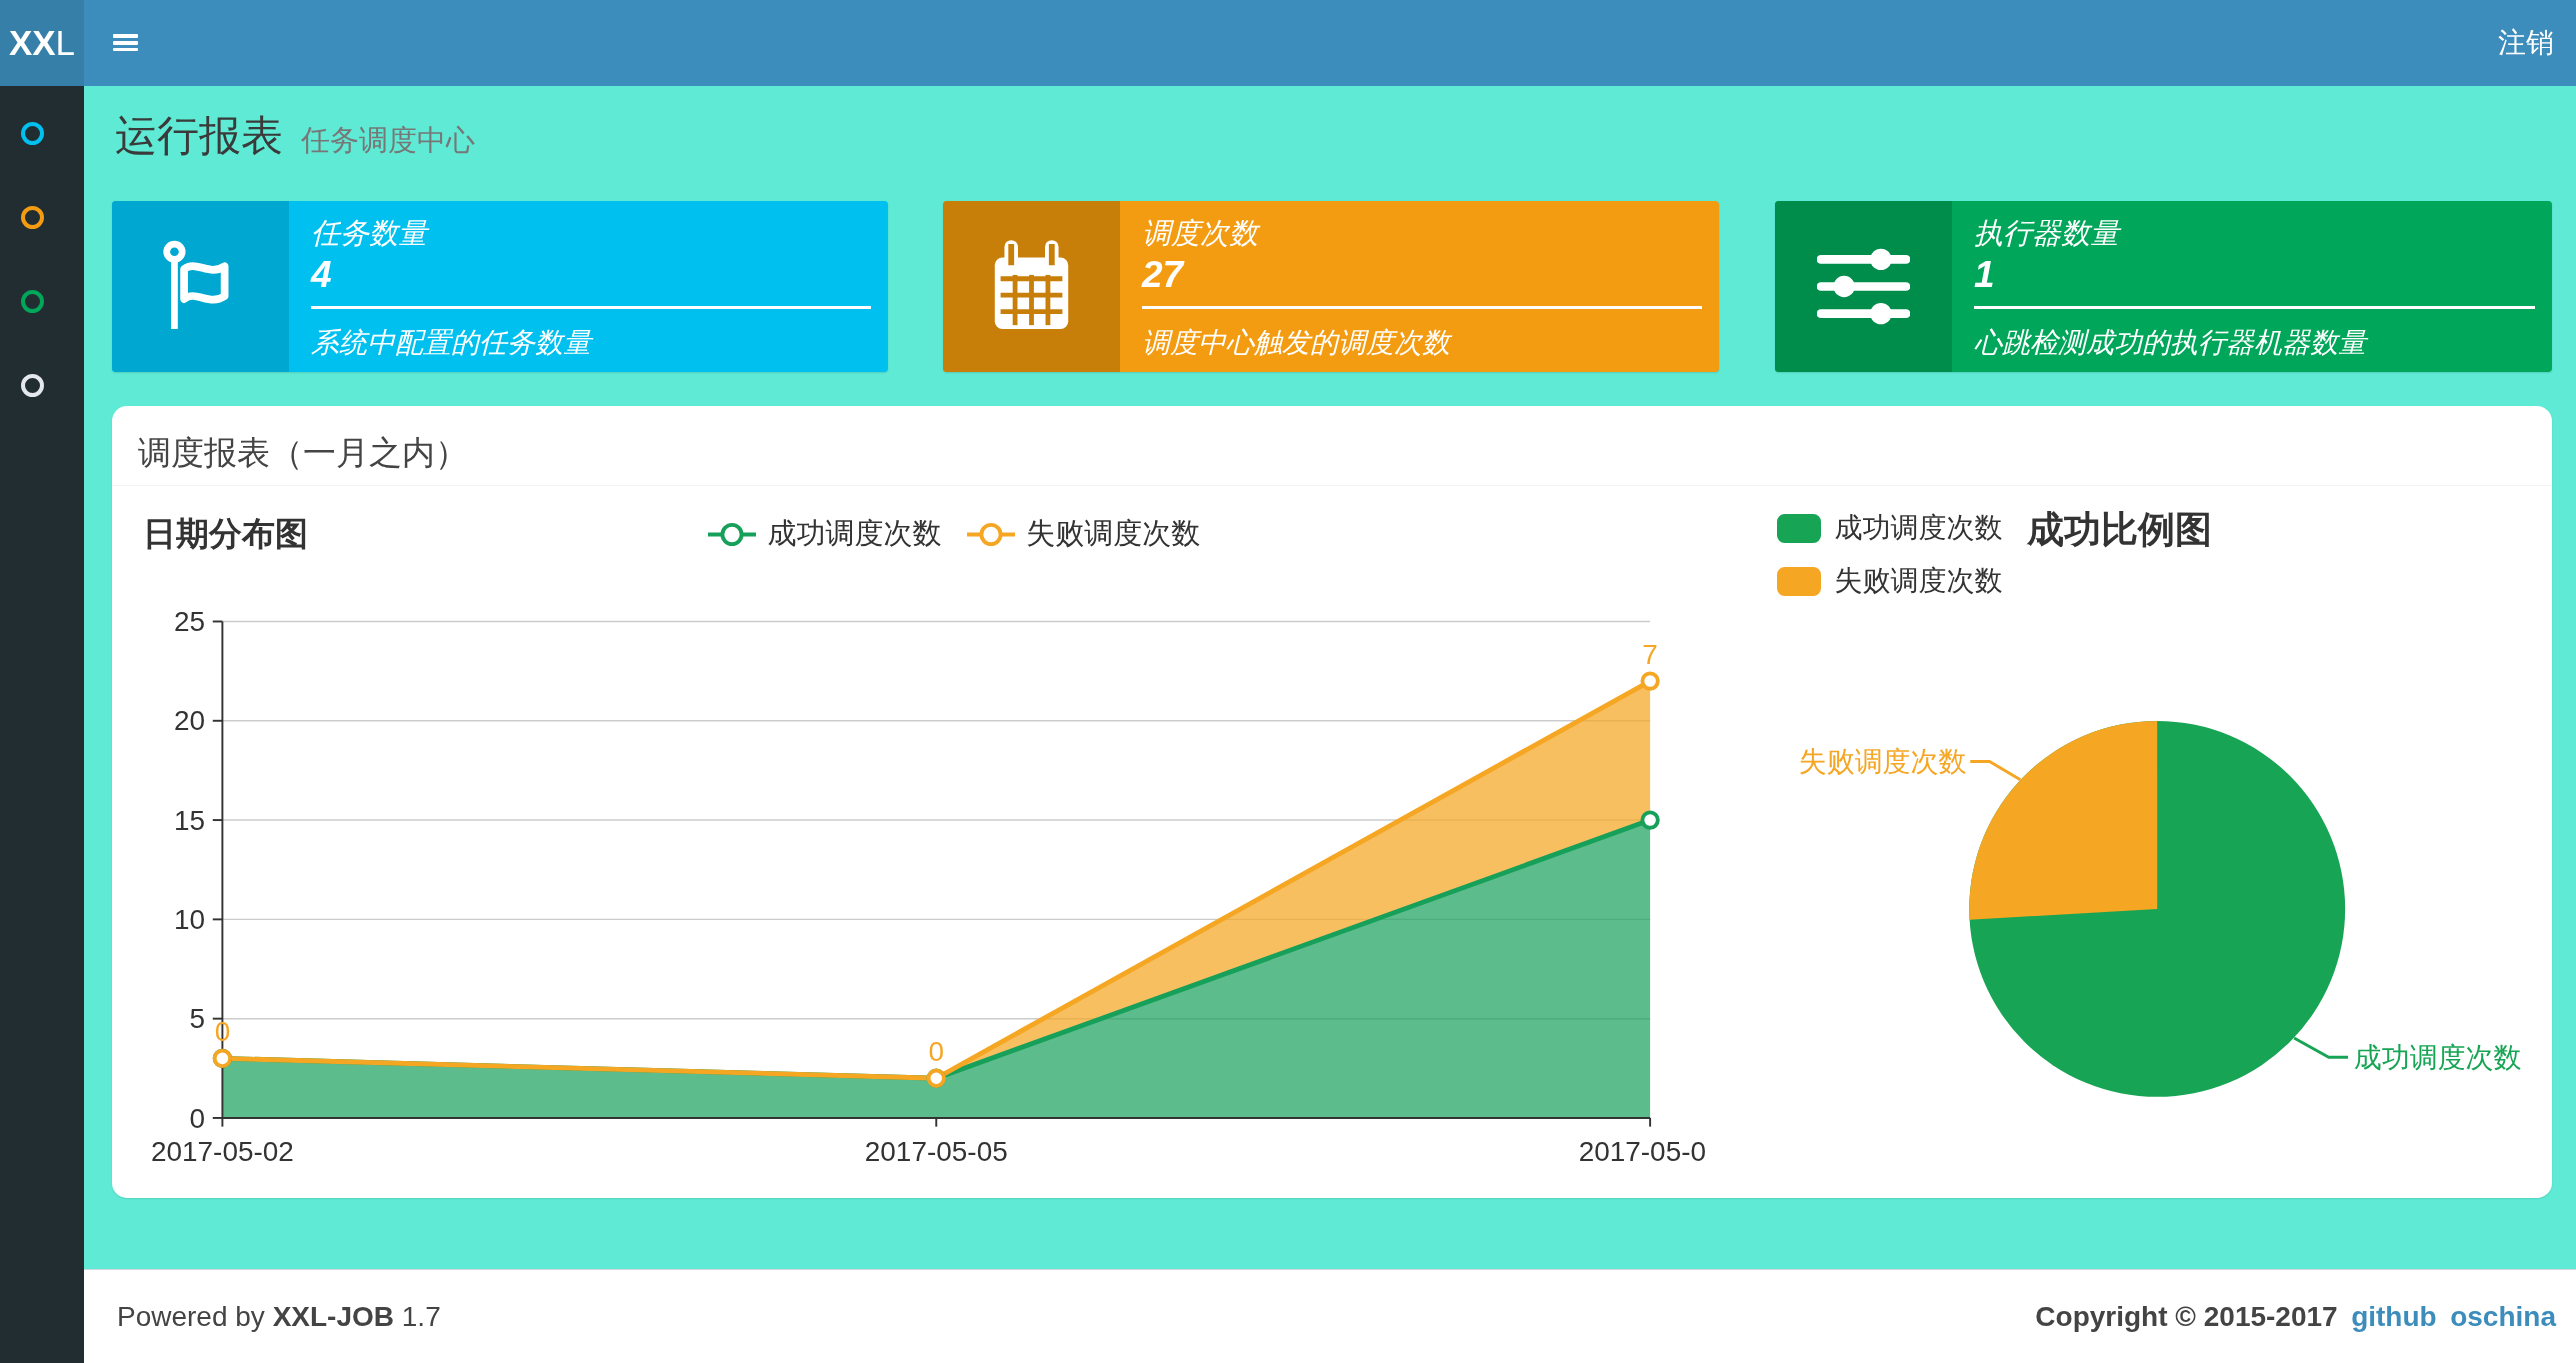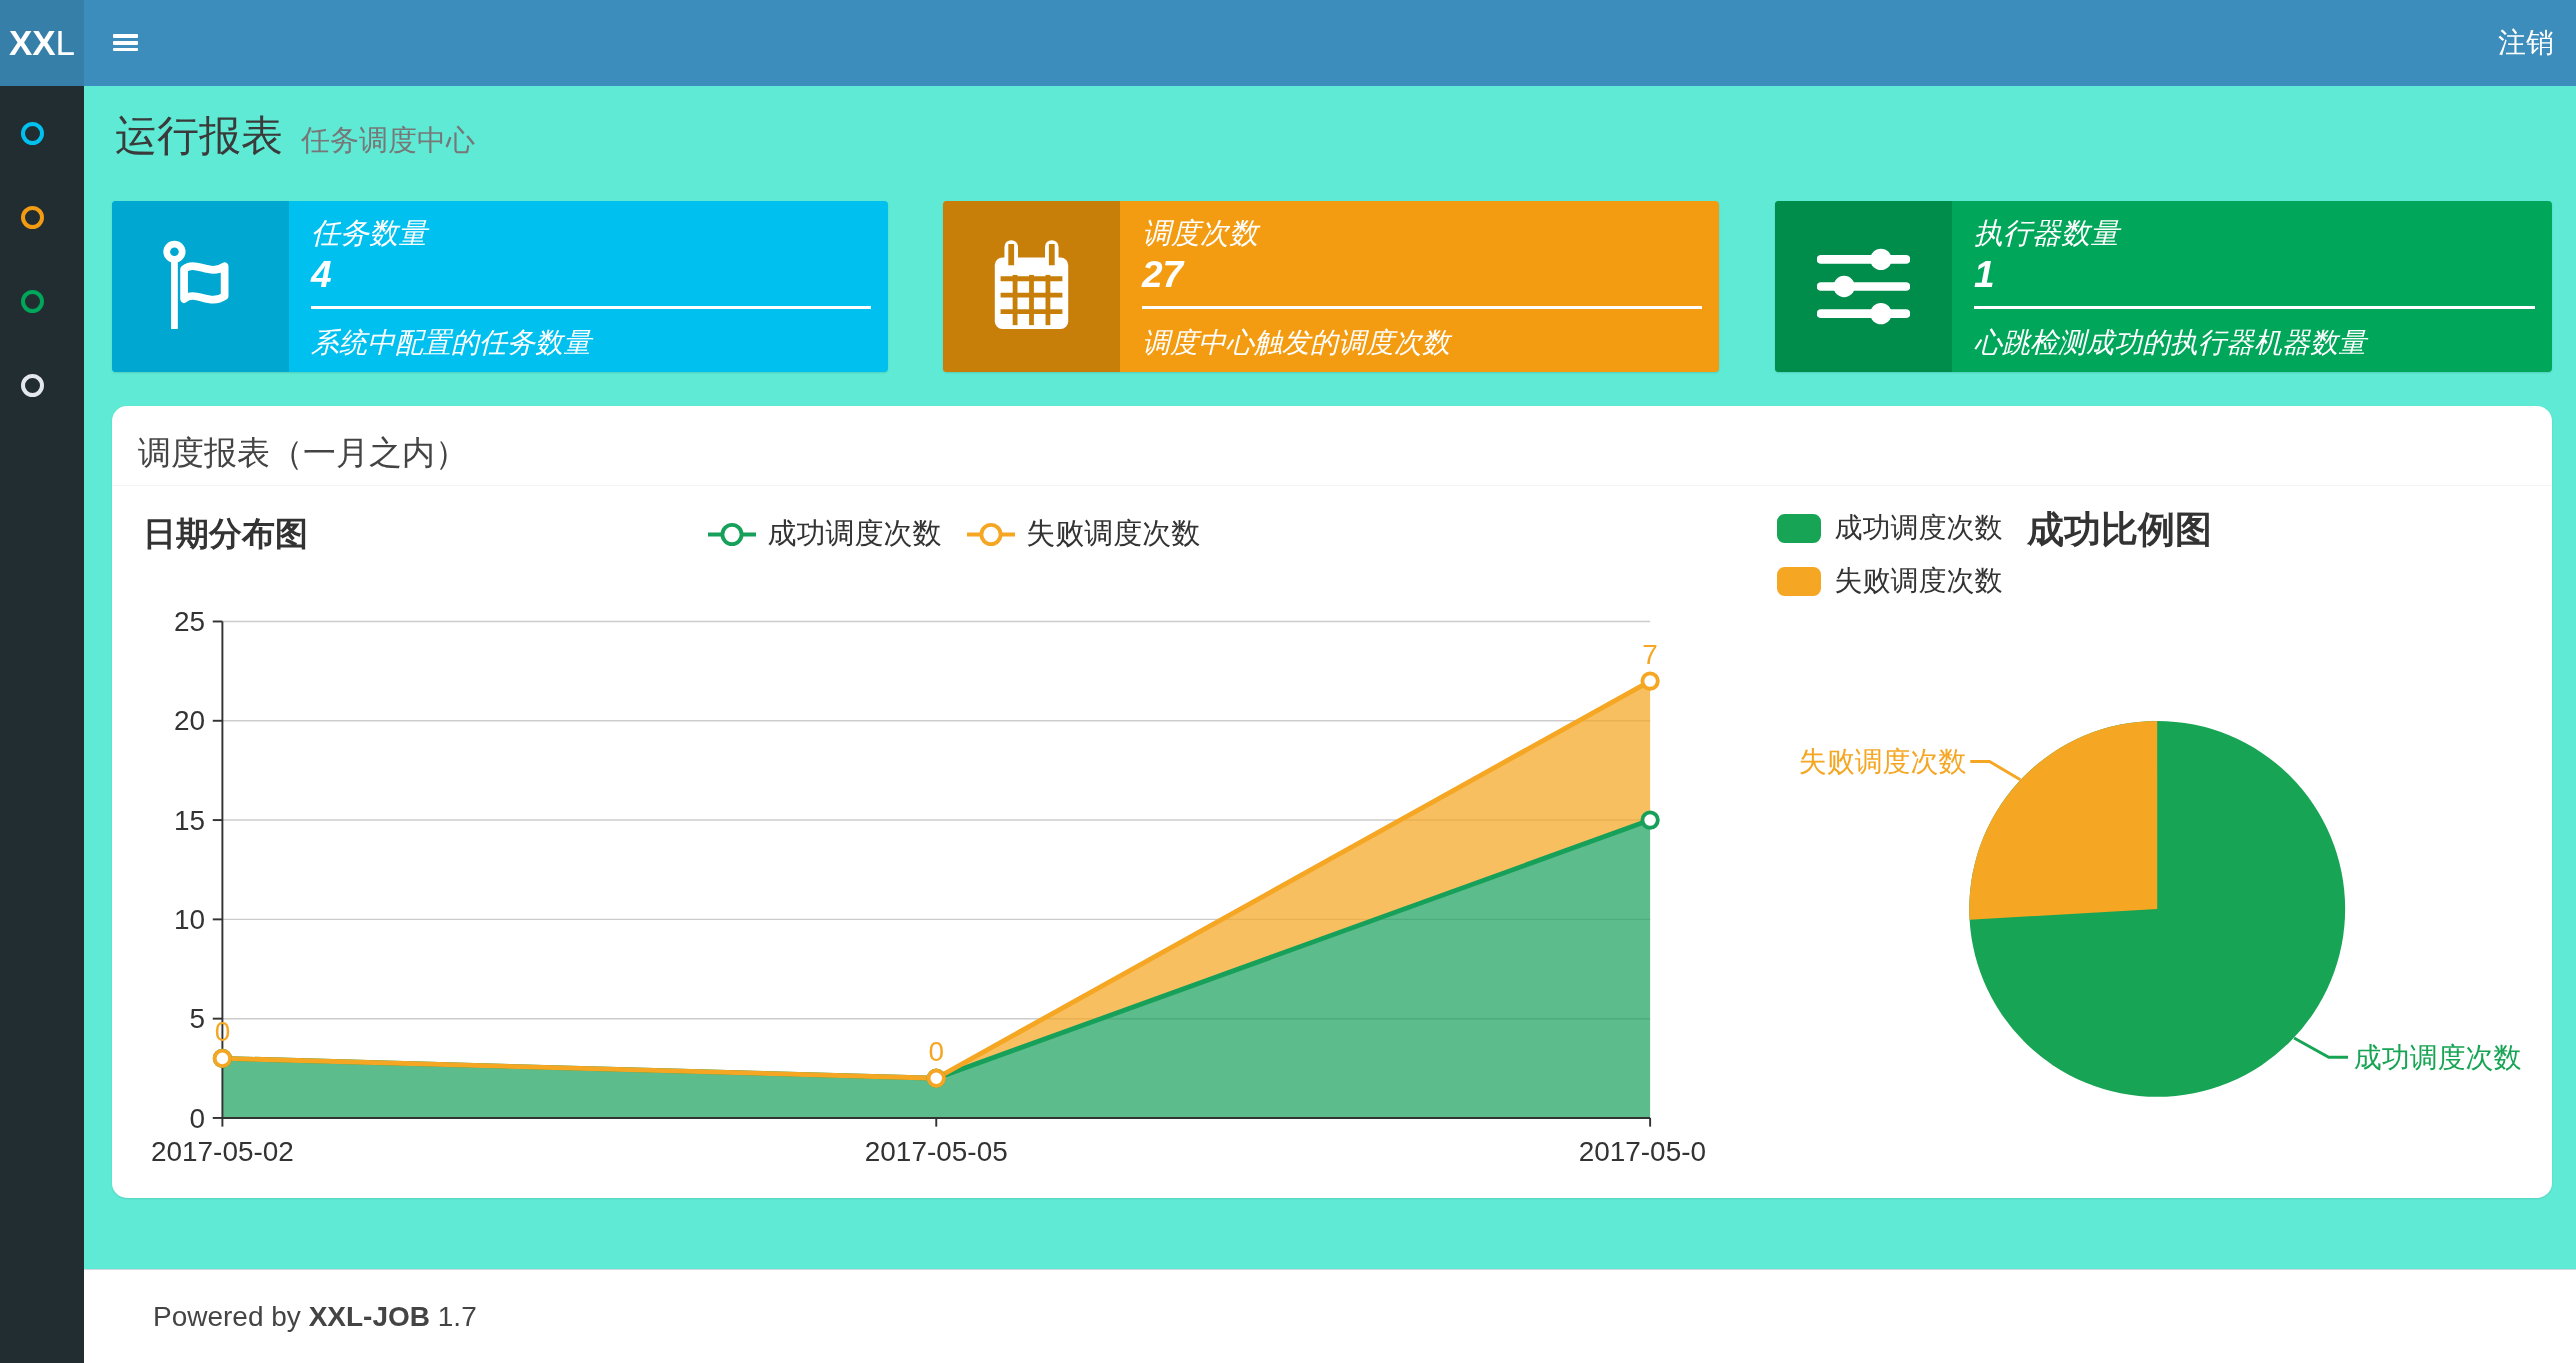"Powered by XXL-JOB 1.7" .footer .left { margin-left: 36px -> none }
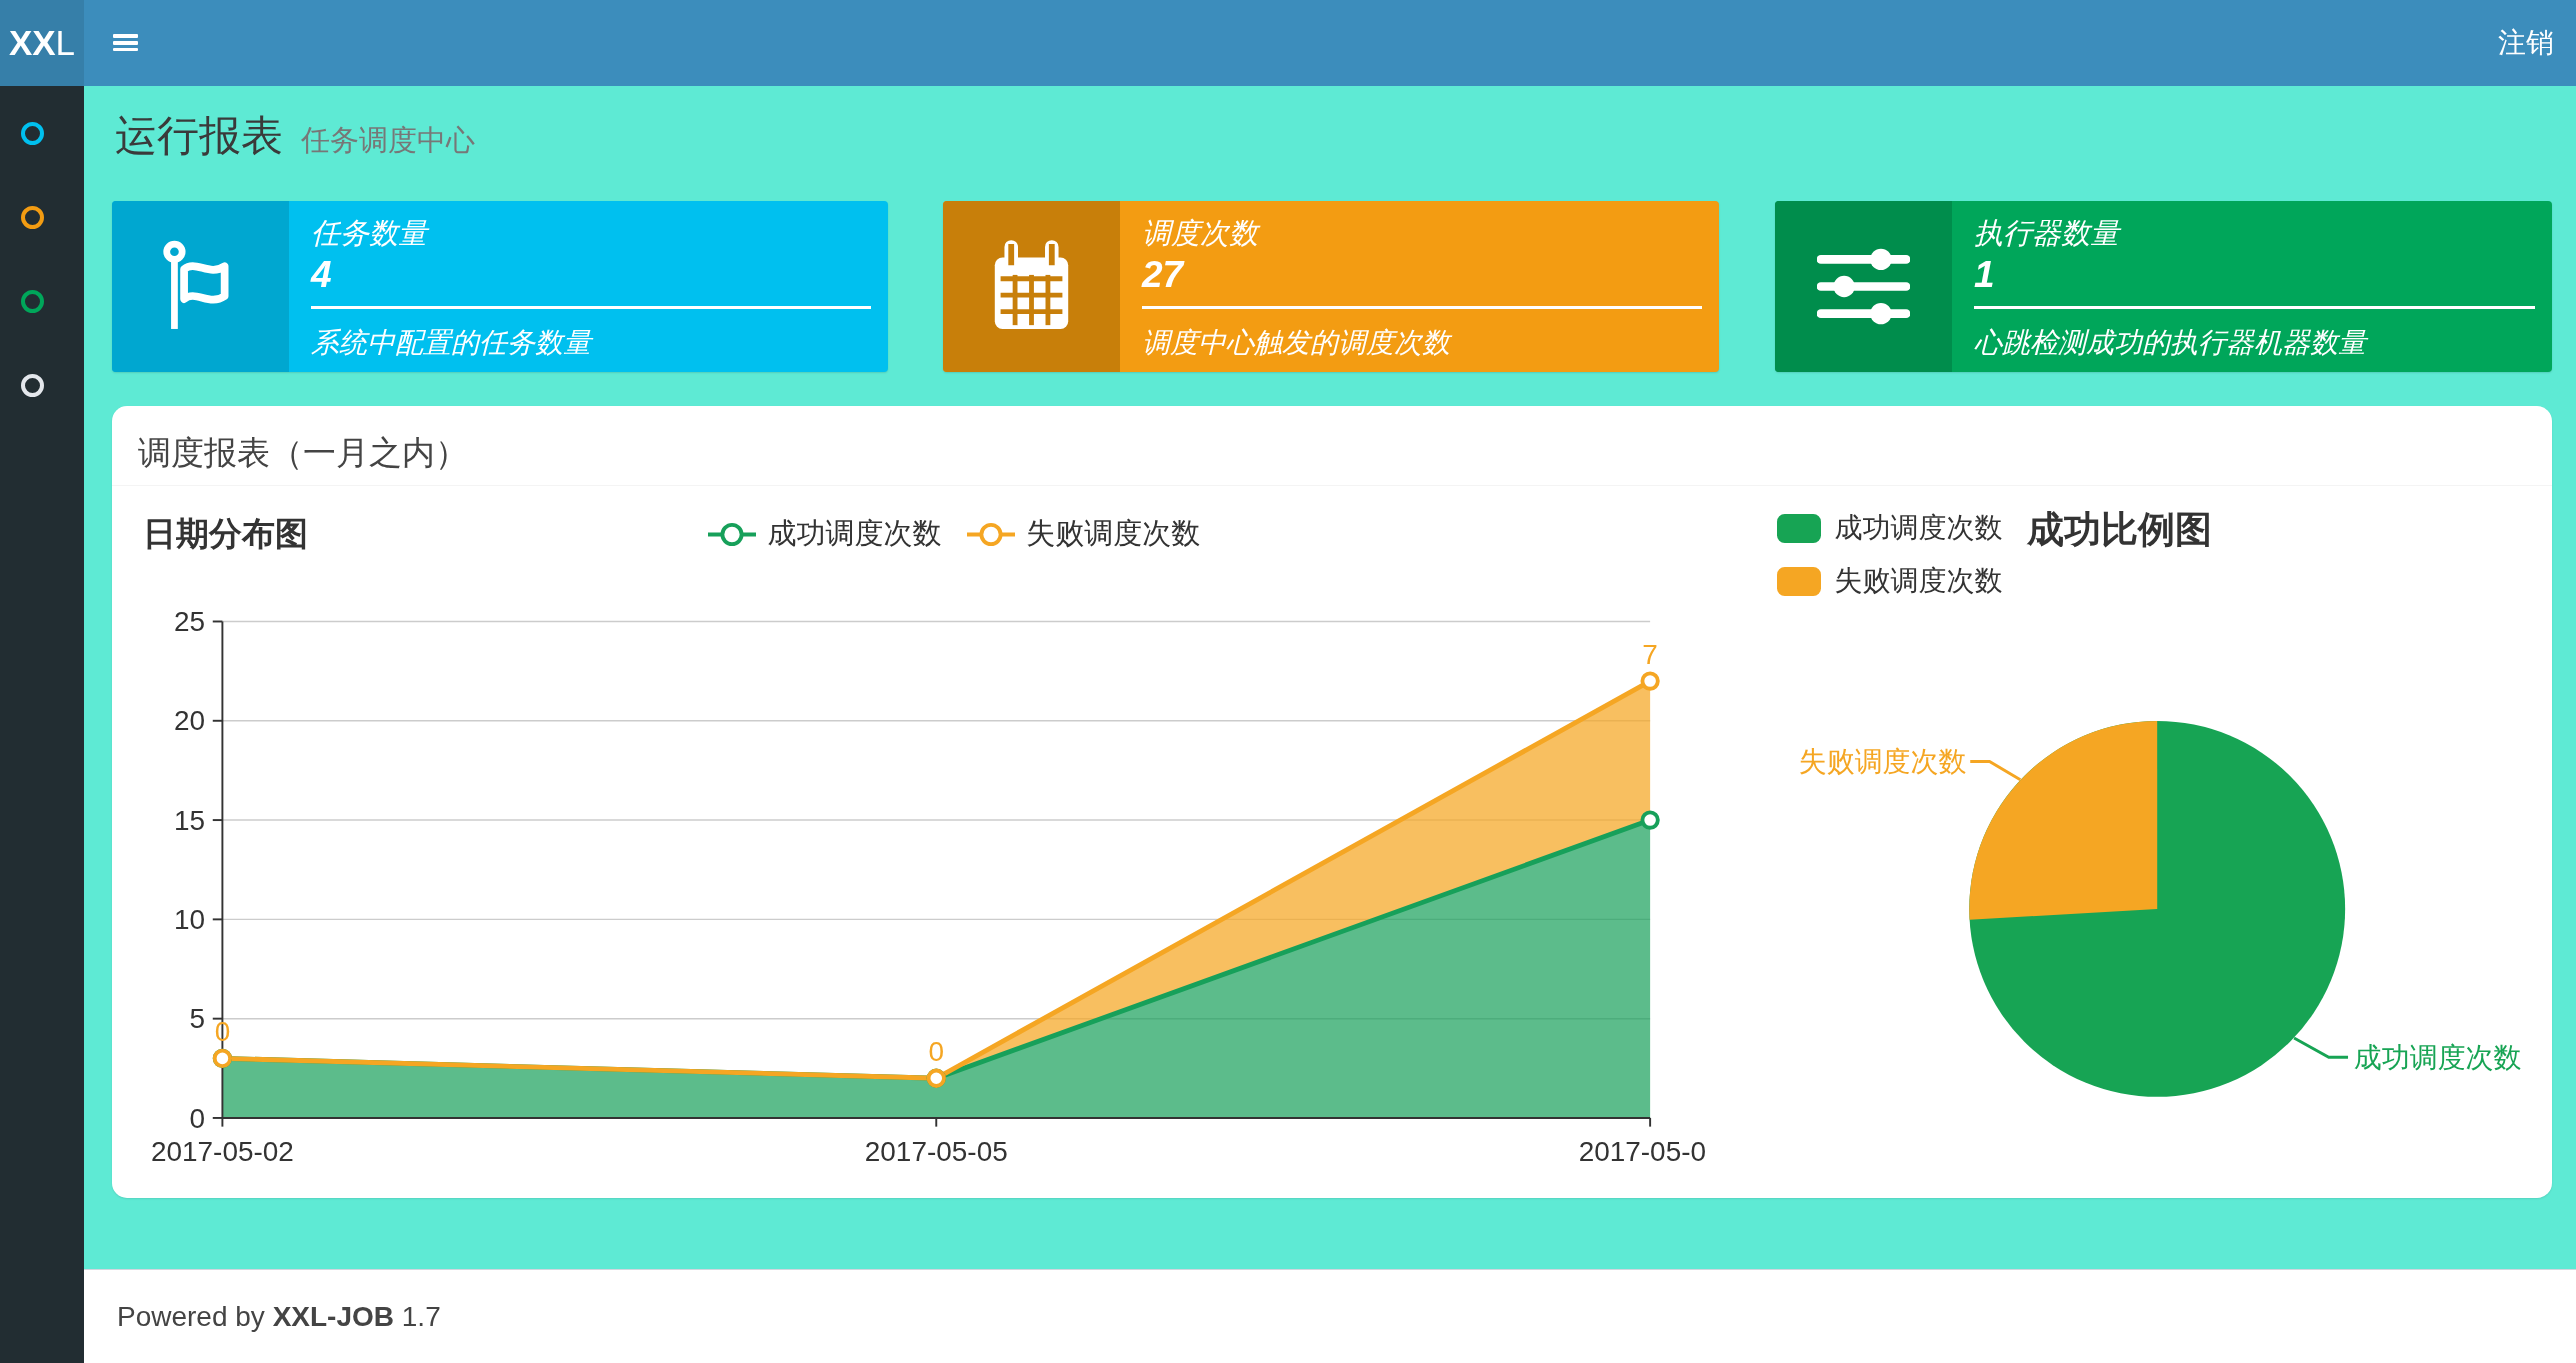"Copyright © 2015-2017" div.right { html: none -> <div> <b>Copyright © 2015-2017</b> <a>github</a> <a>oschina</a> </div> }
